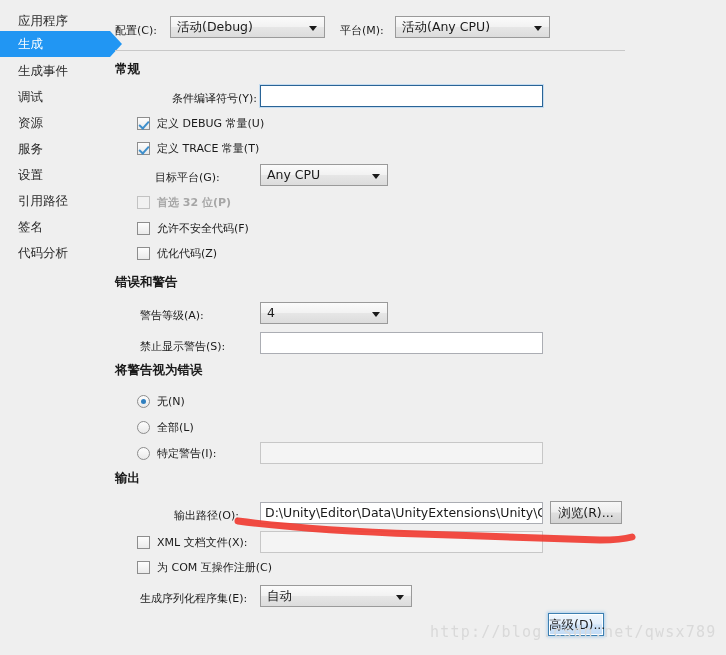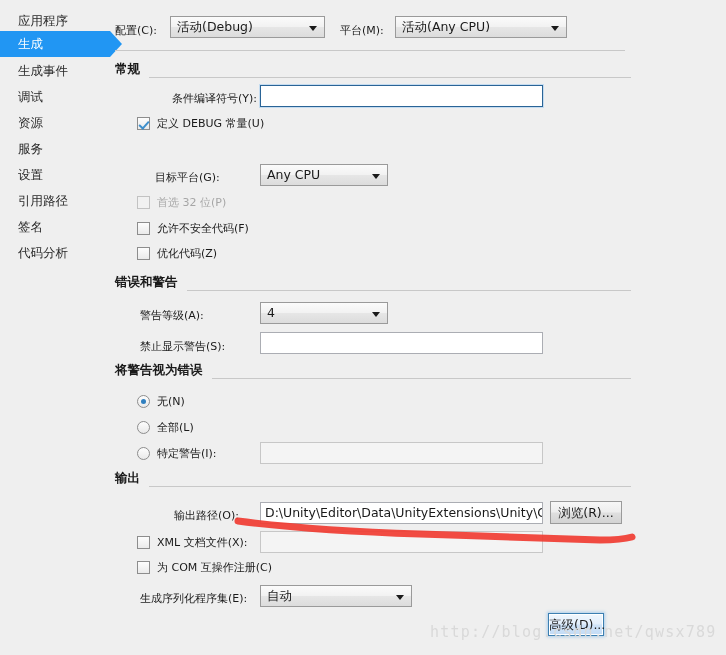"活动(Any CPU)" div.combo { width: 172px -> 155px }
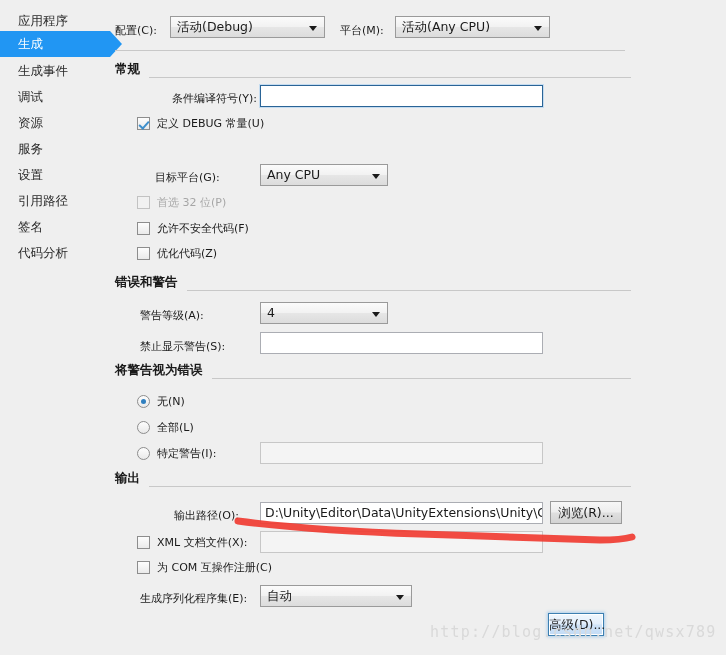"常规" .group { align-items: flex-end -> flex-start; flex-direction: none -> column }
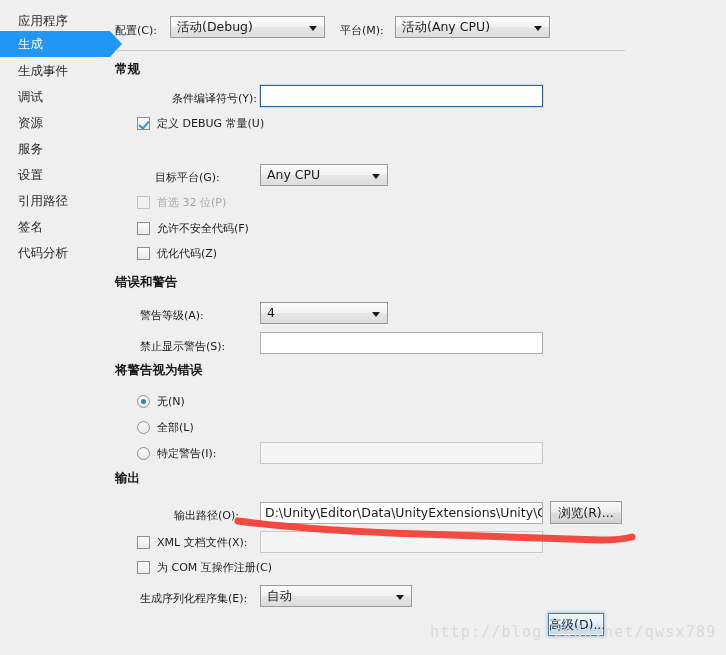"定义 TRACE 常量(T)" div.chkrow { html: none -> <div> <span></span> <span>定义 TRACE 常量(T)</span> </div> }
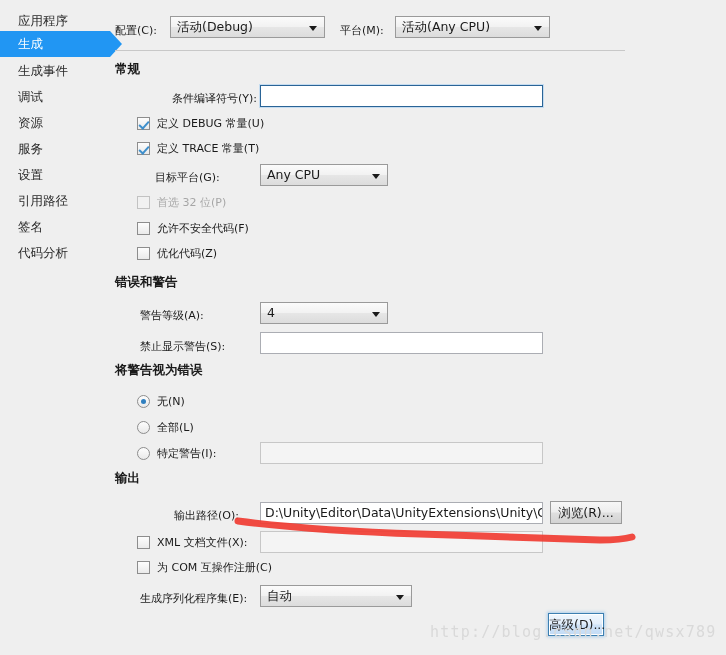"首选 32 位(P)" .chkrow.dis .lbl { font-weight: none -> bold }
